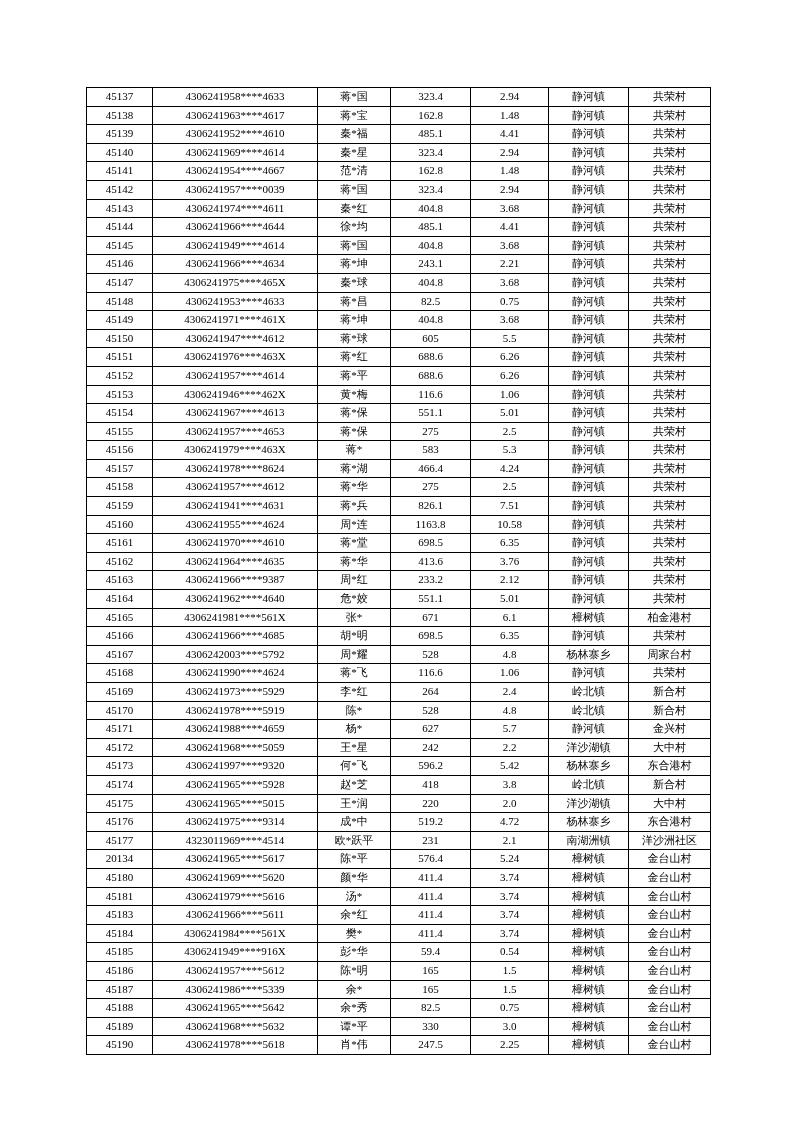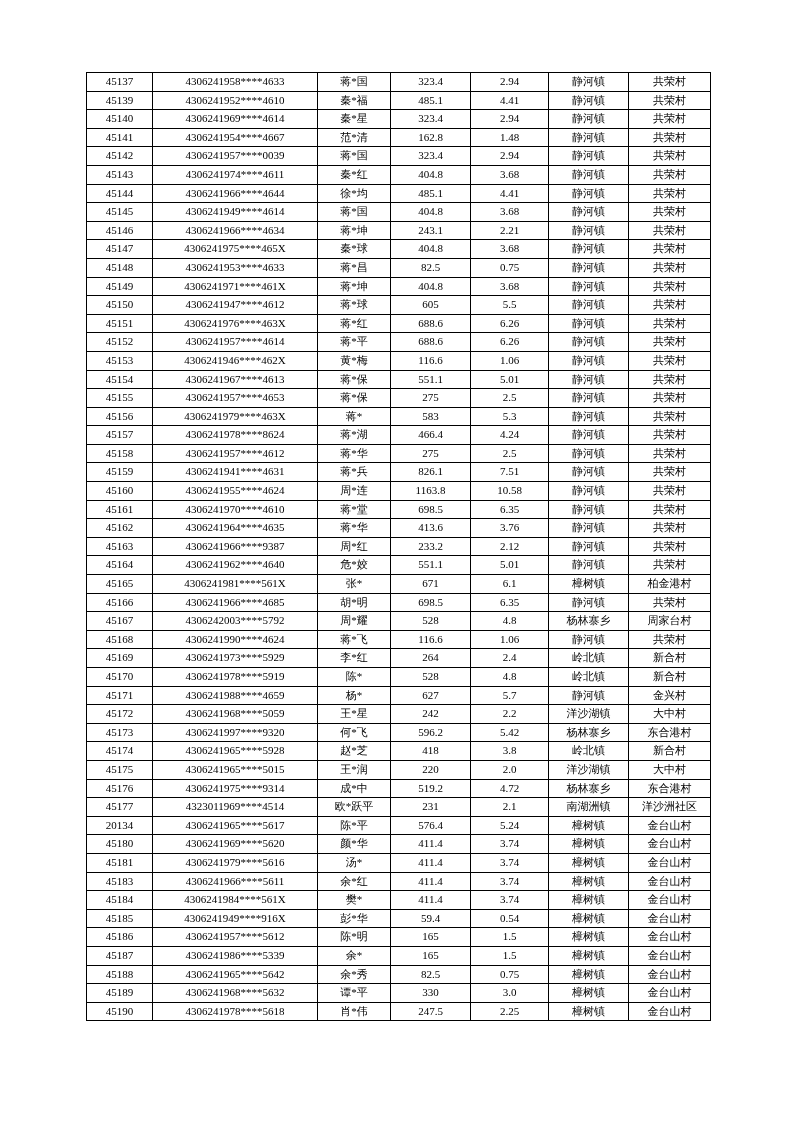"45137" .sheet { top: 72px -> 87px }
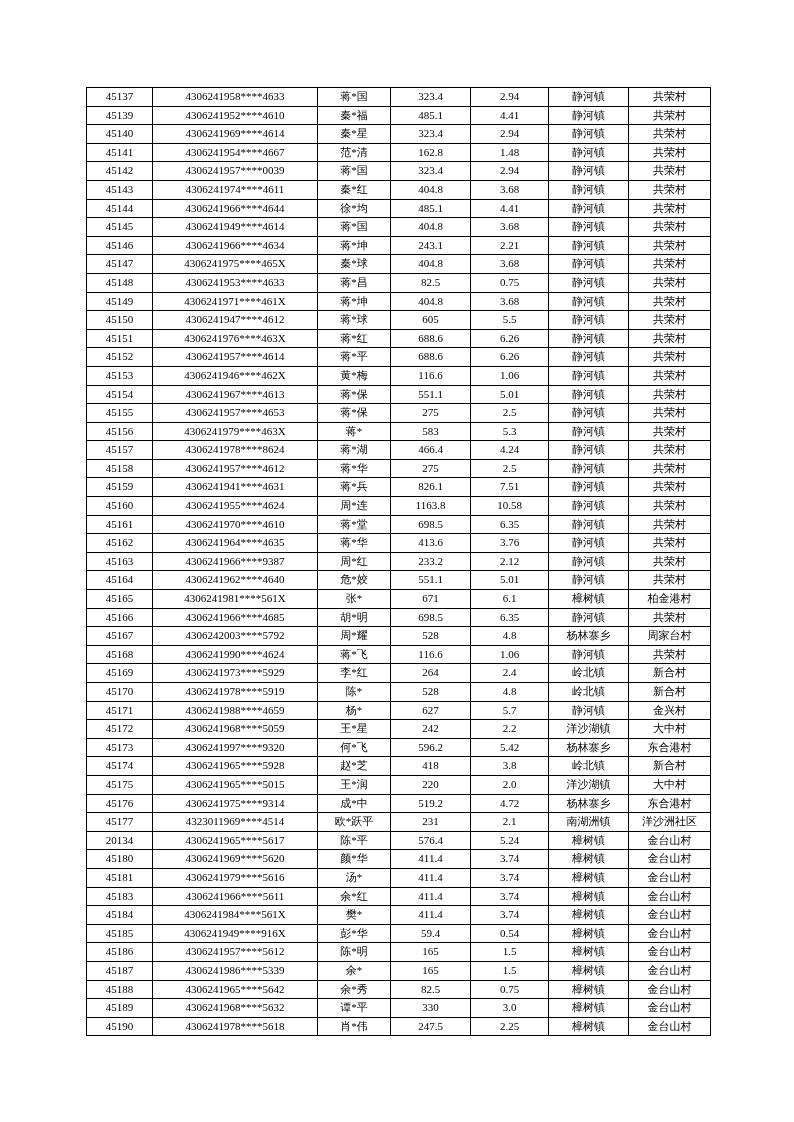"45138" tr { html: none -> <tr> <td>45138</td> <td>4306241963****4617</td> <td>蒋*宝</td> <td>162.8</td> <td>1.48</td> <td>静河镇</td> <td>共荣村</td> </tr> }
